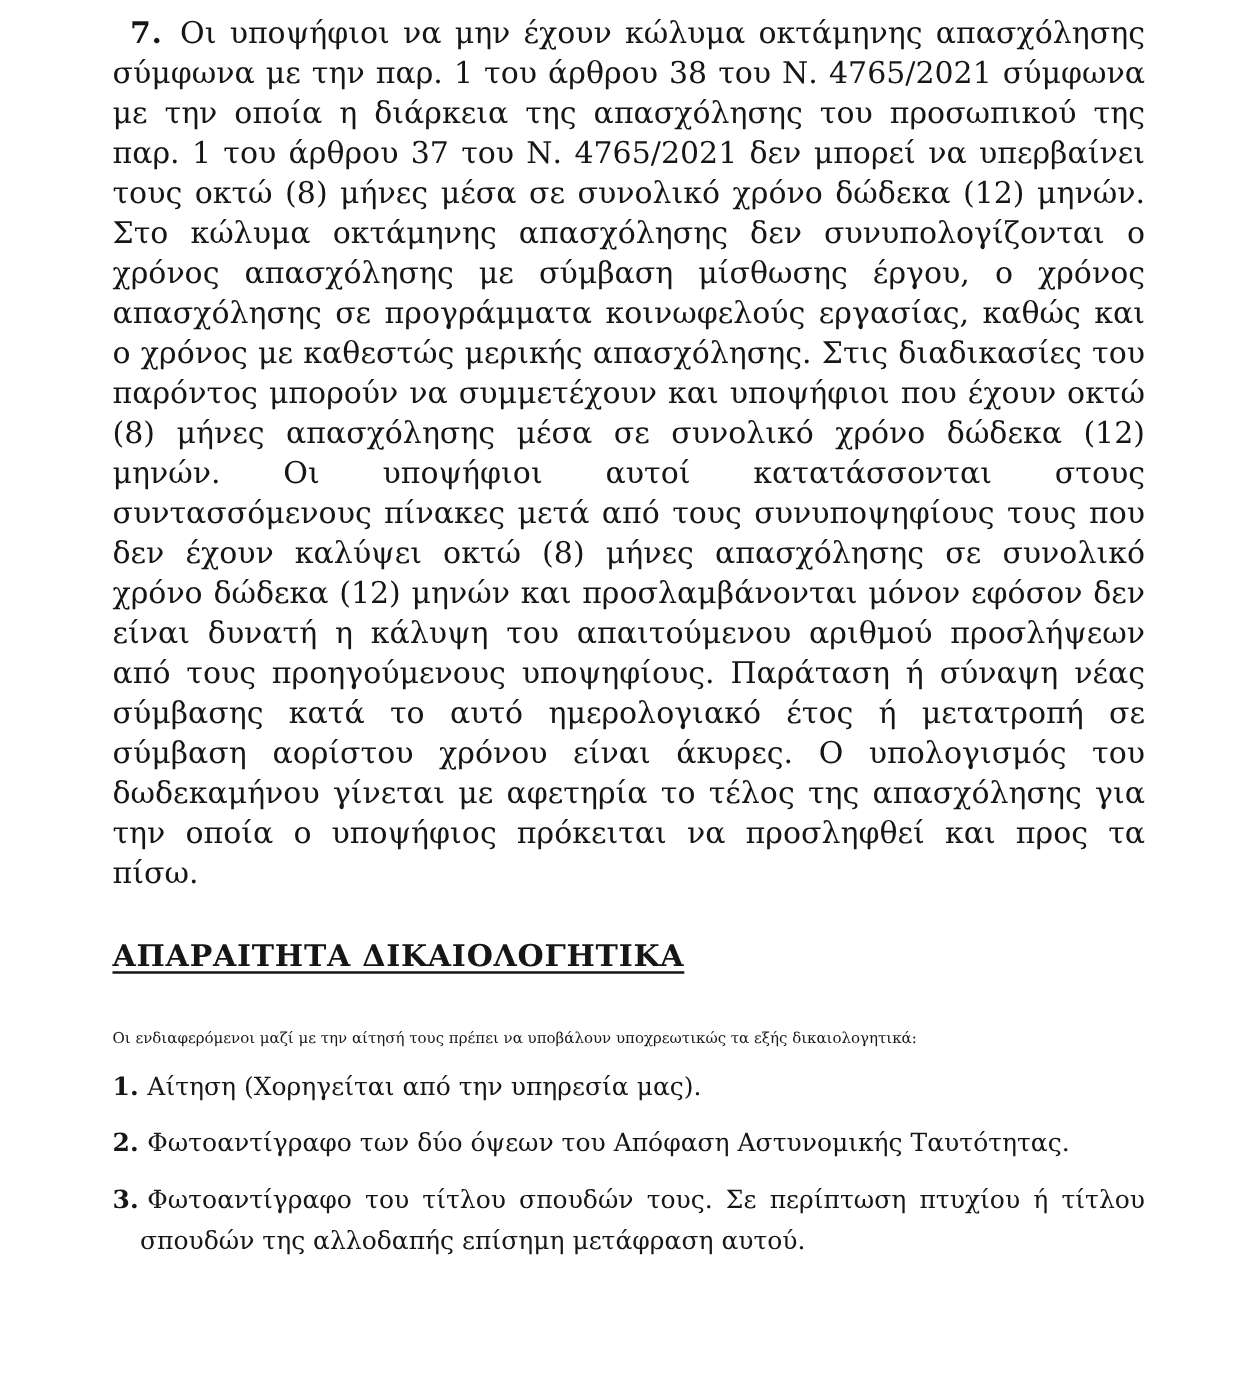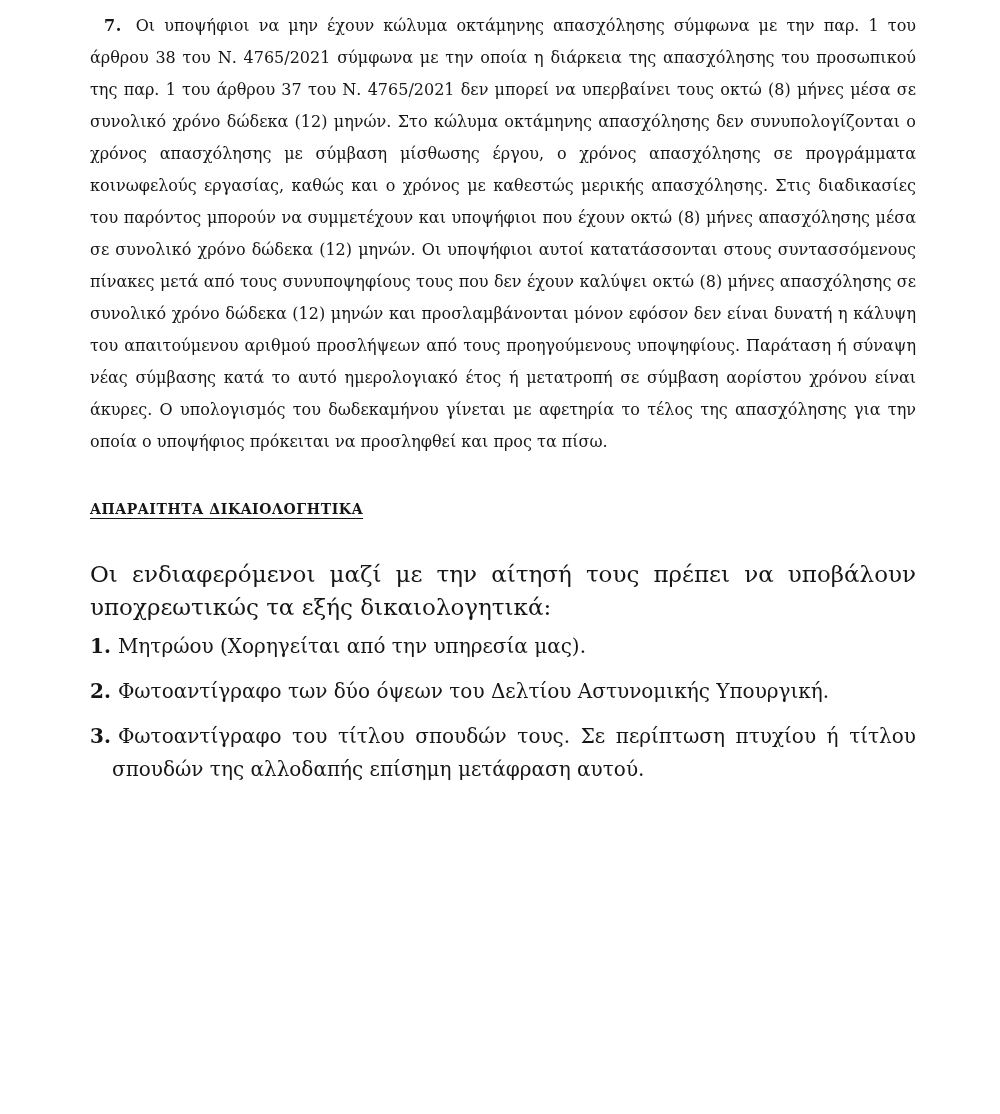"7. Οι υποψήφιοι να μην" .para { font-size: 16px -> 24px }
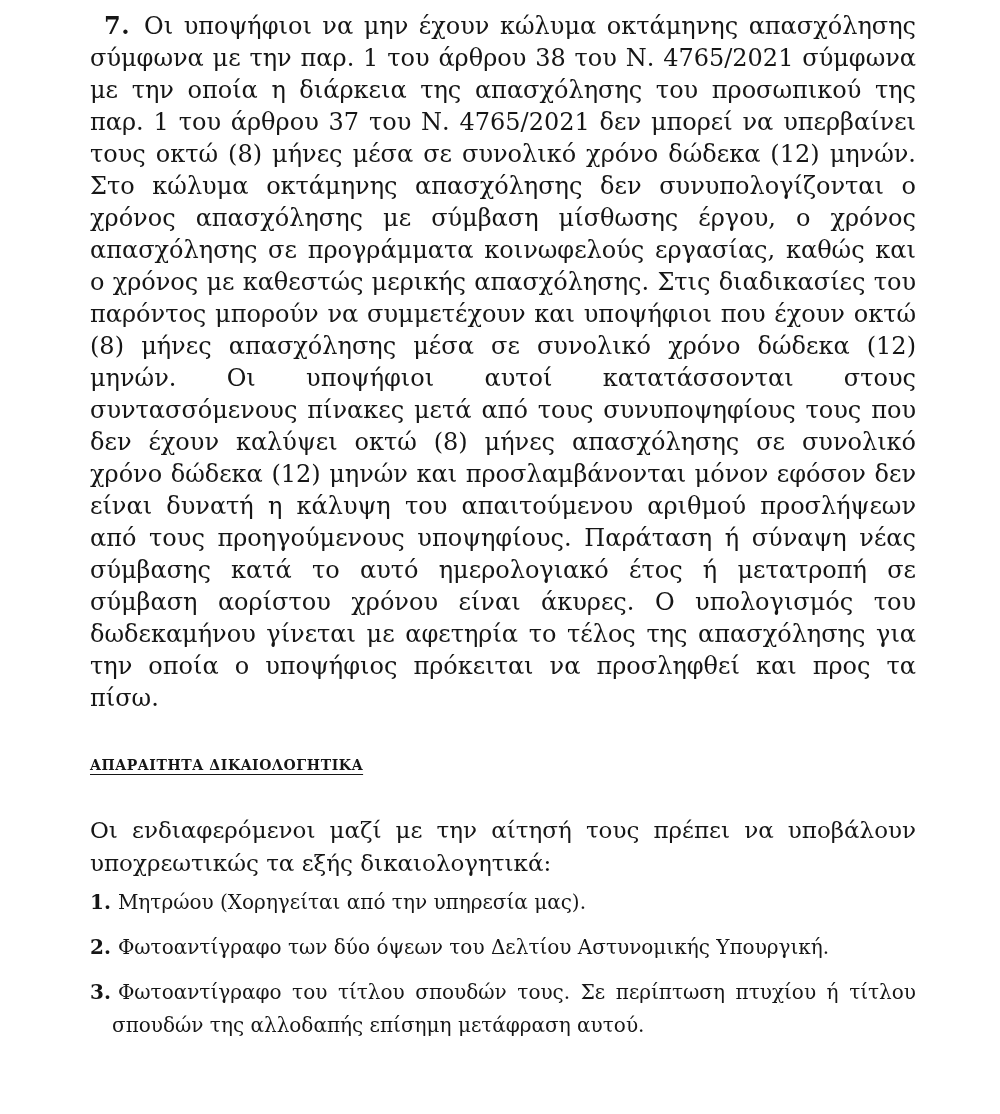"ΑΠΑΡΑΙΤΗΤΑ ΔΙΚΑΙΟΛΟΓΗΤΙΚΑ" .section-heading { font-size: 14px -> 24px }
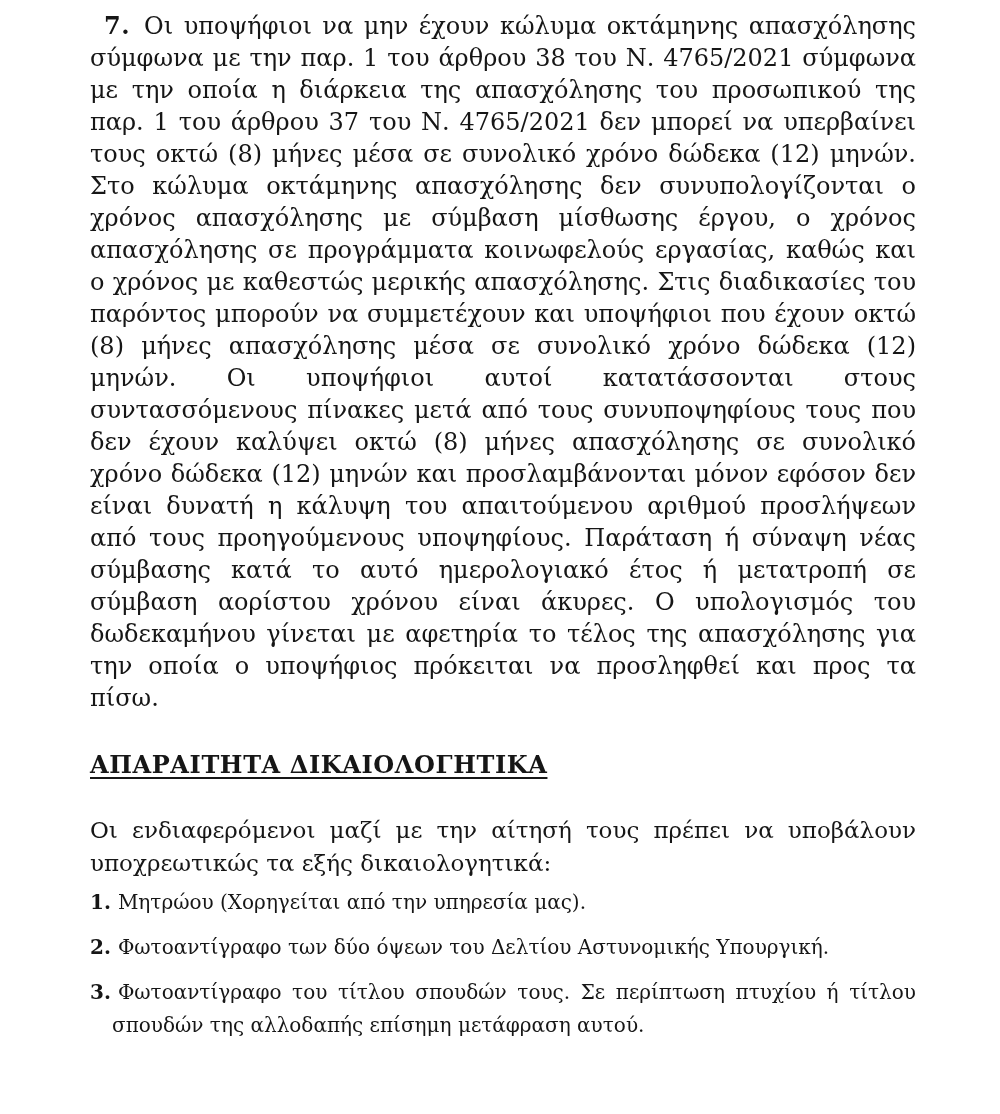"Οι ενδιαφερόμενοι μαζί με την" .intro { font-size: 23px -> 12px }
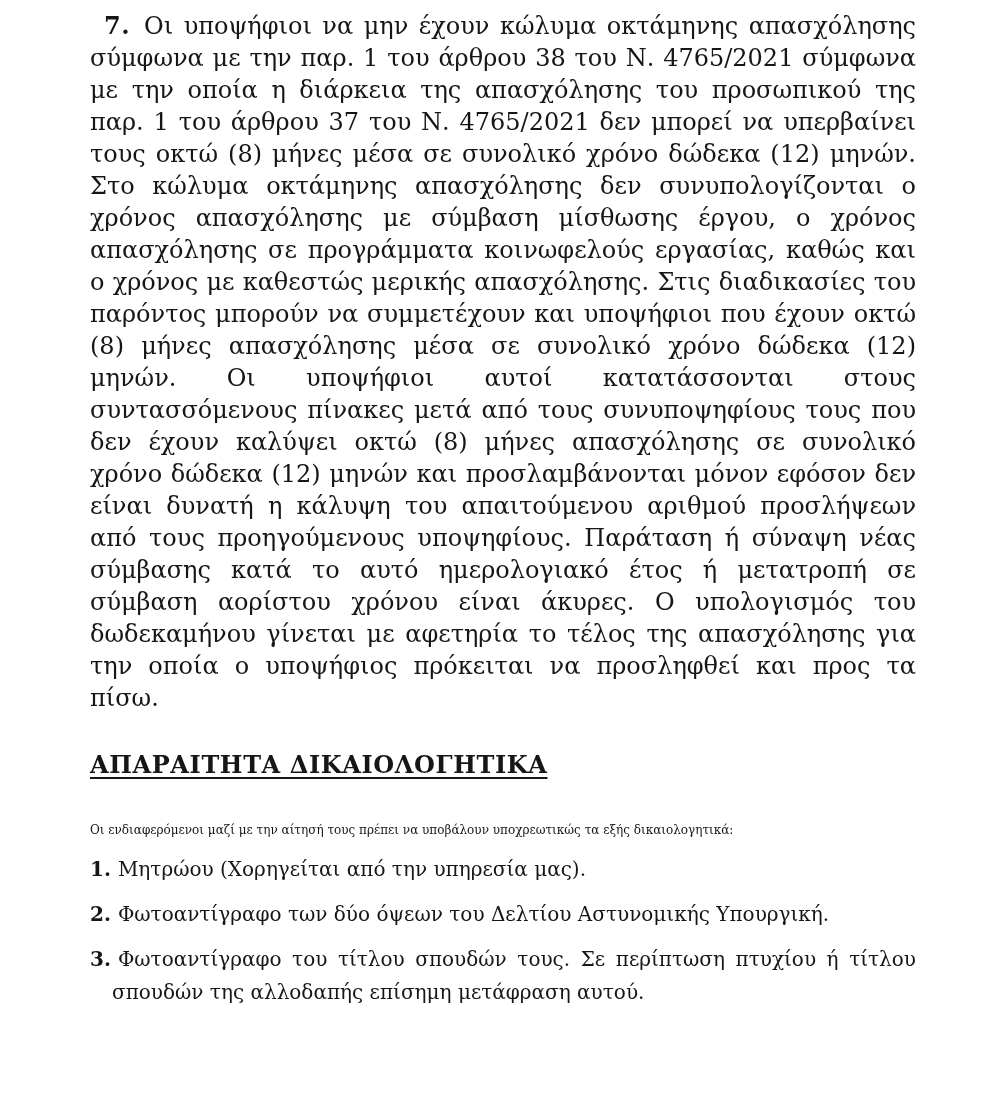"Μητρώου (Χορηγείται από την υπηρεσία" span { text: Μητρώου -> Αίτηση }
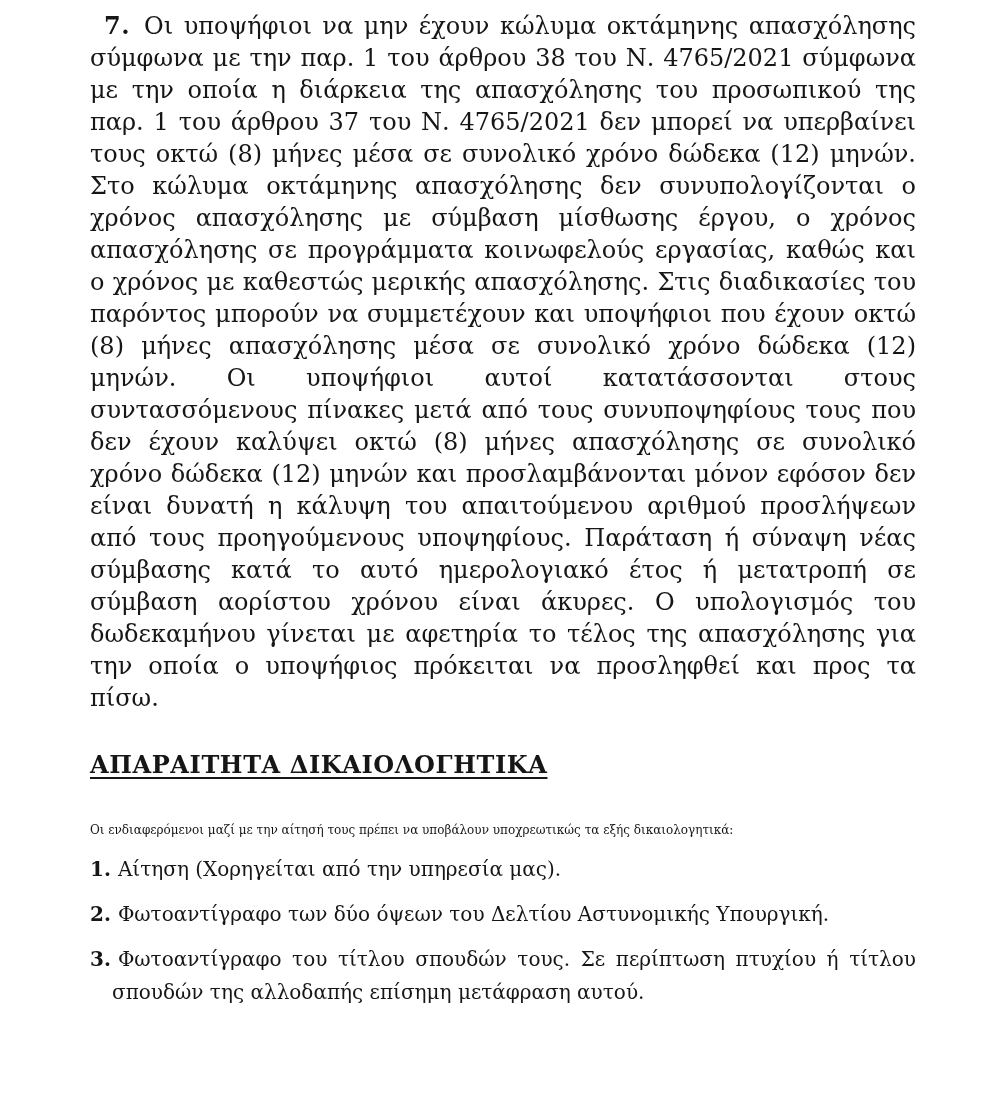"Φωτοαντίγραφο των δύο όψεων του" span { text: Δελτίου Αστυνομικής Υπουργική -> Απόφαση Αστυνομικής Ταυτότητας }
